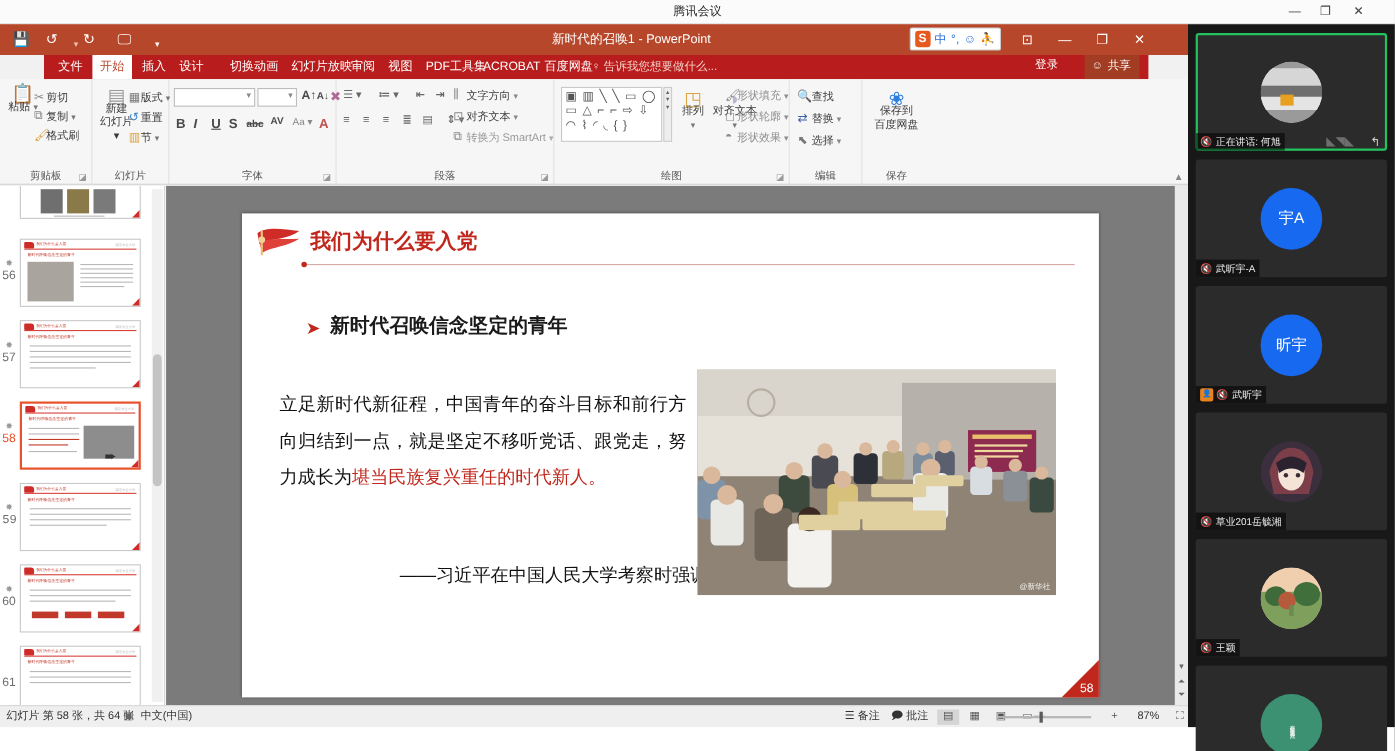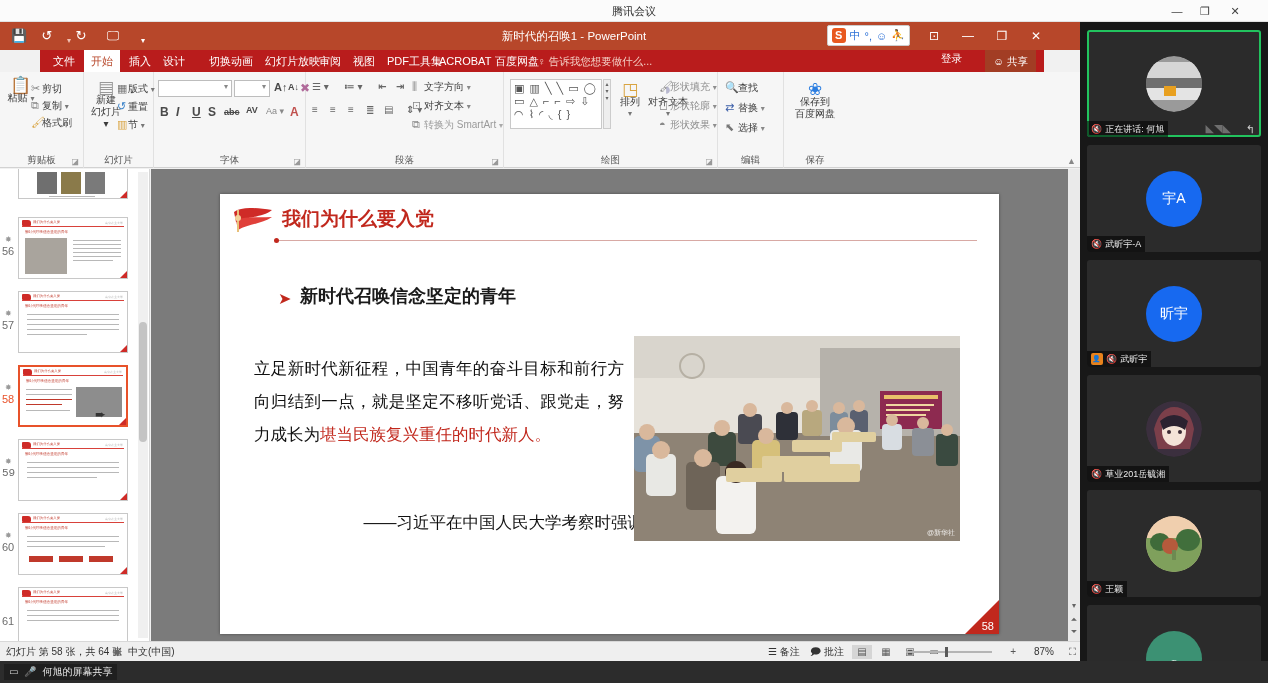"☺ 共享" #share-btn { font-family: none -> Liberation Mono, monospace }
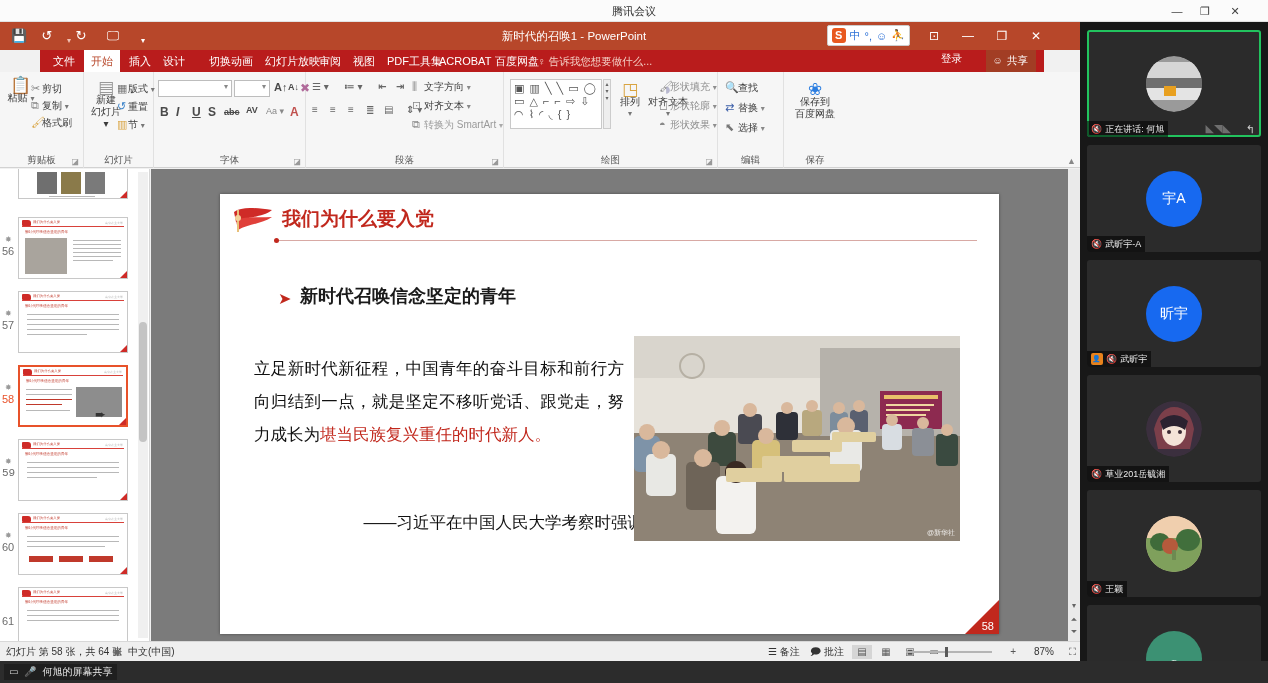"▭ 🎤 何旭的屏幕共享" div { html: <div> <div> <span>▭</span> <span>🎤</span> <span>何旭的屏幕共享</span> </div> </div> -> none }
